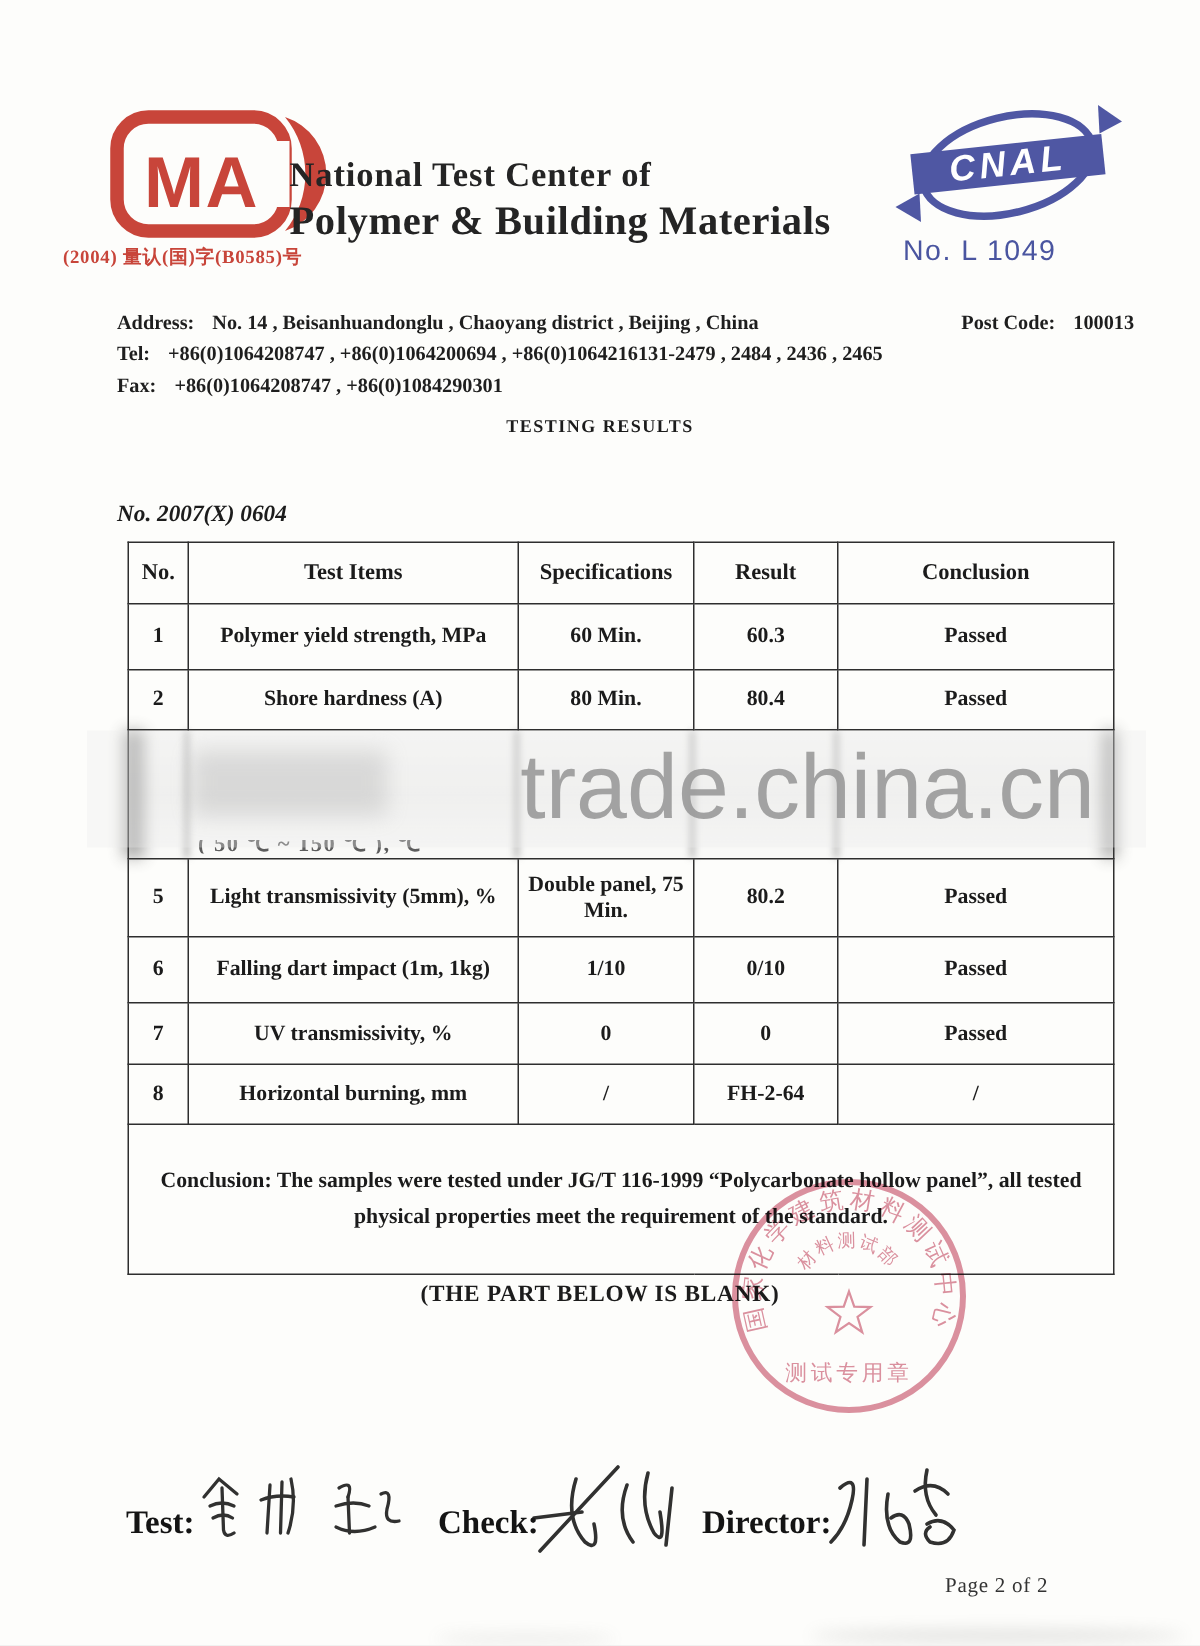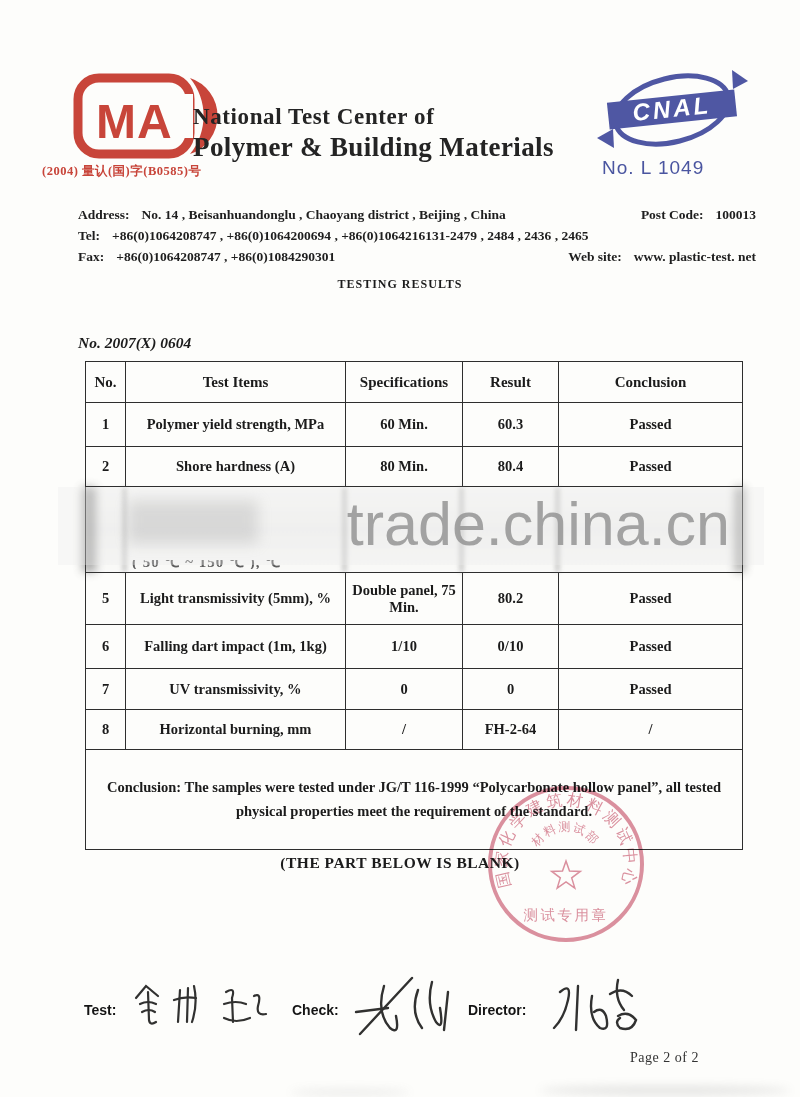"Web site: www. plastic-test. net" span.grp { html: <span><span>Web site:</span><span>www. plastic-test. net</span></span> -> none }
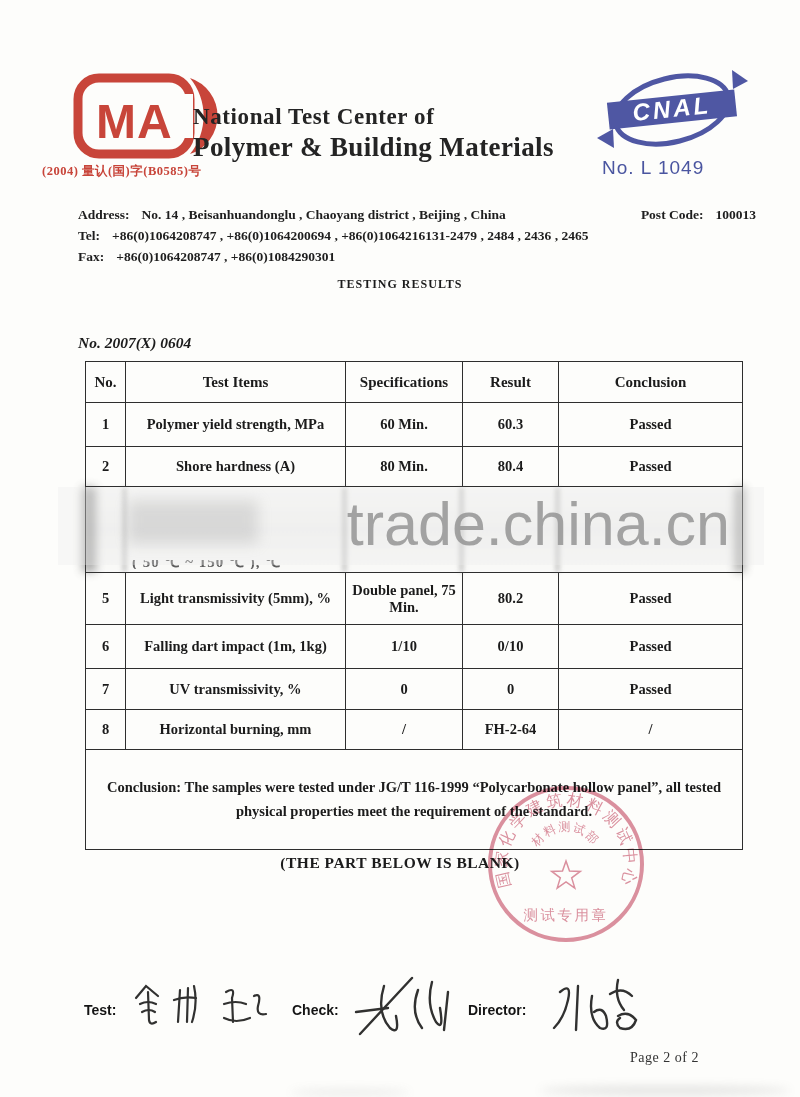"Test:" .sig-label { font-family: Liberation Sans, sans-serif -> Liberation Serif, serif; font-size: 14px -> 22px }
